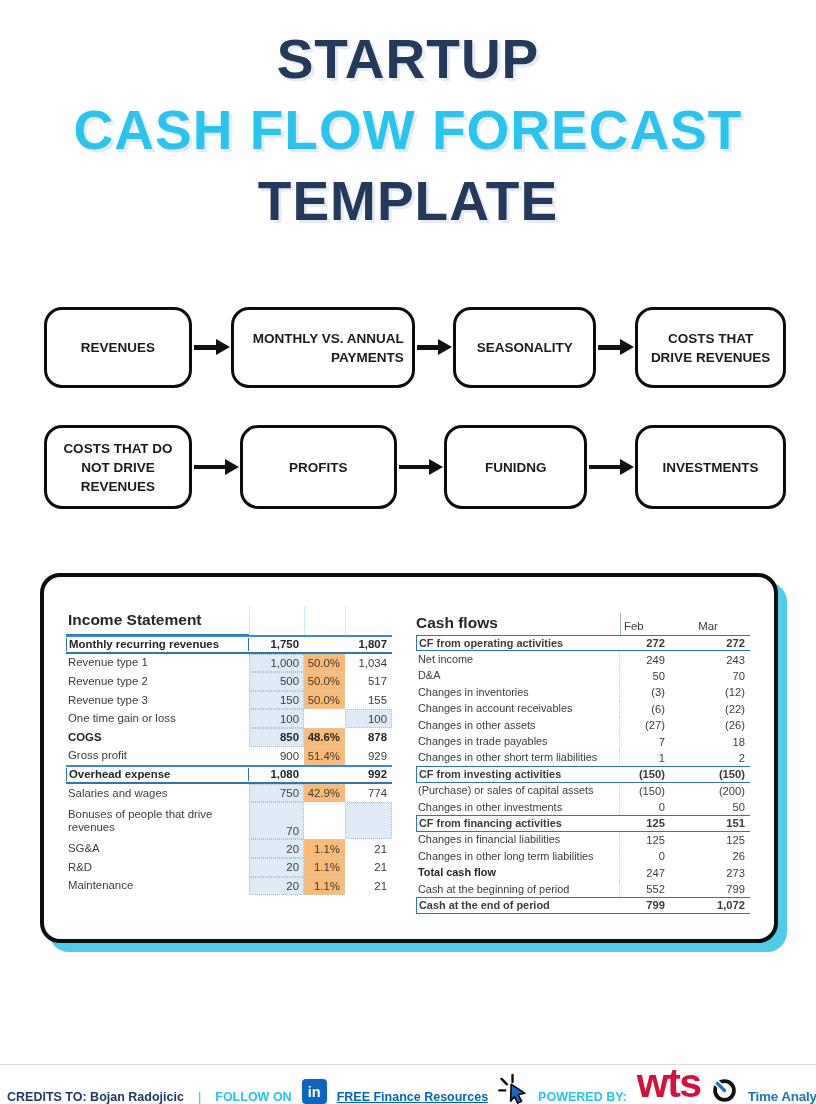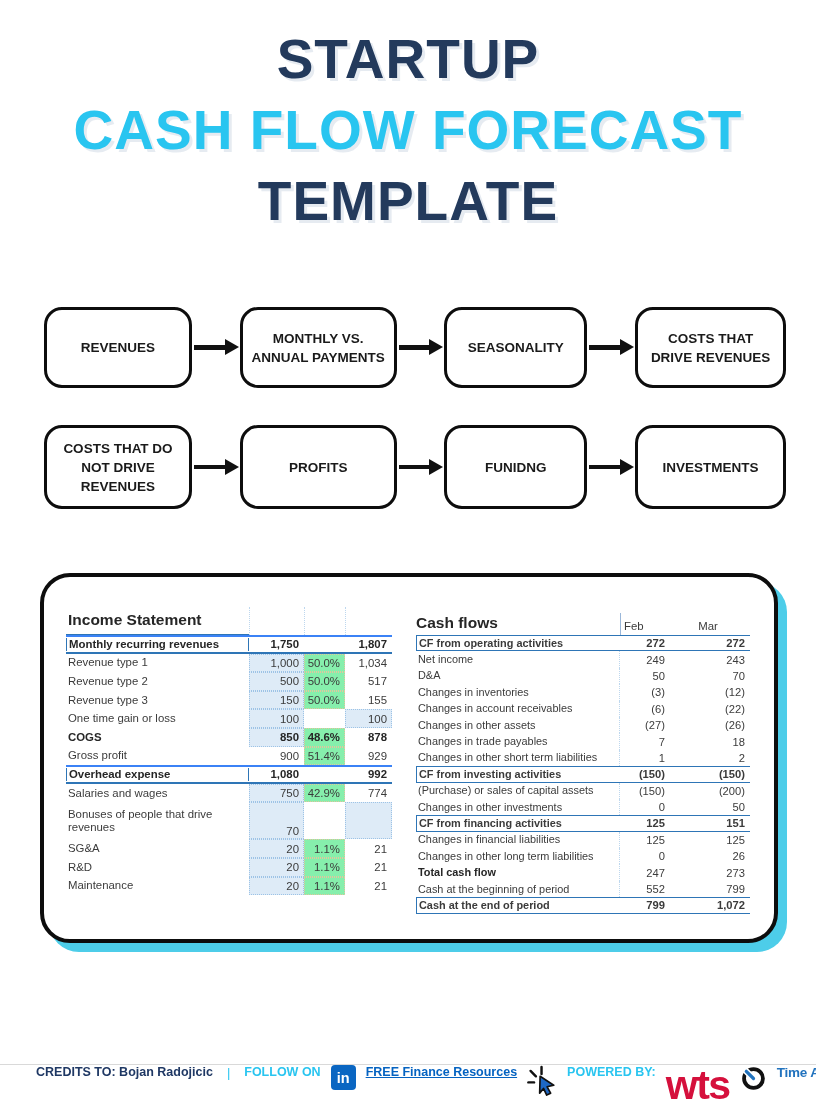"MONTHLY VS. ANNUAL PAYMENTS" div.fbox { text-align: none -> right; width: 157px -> 184px }
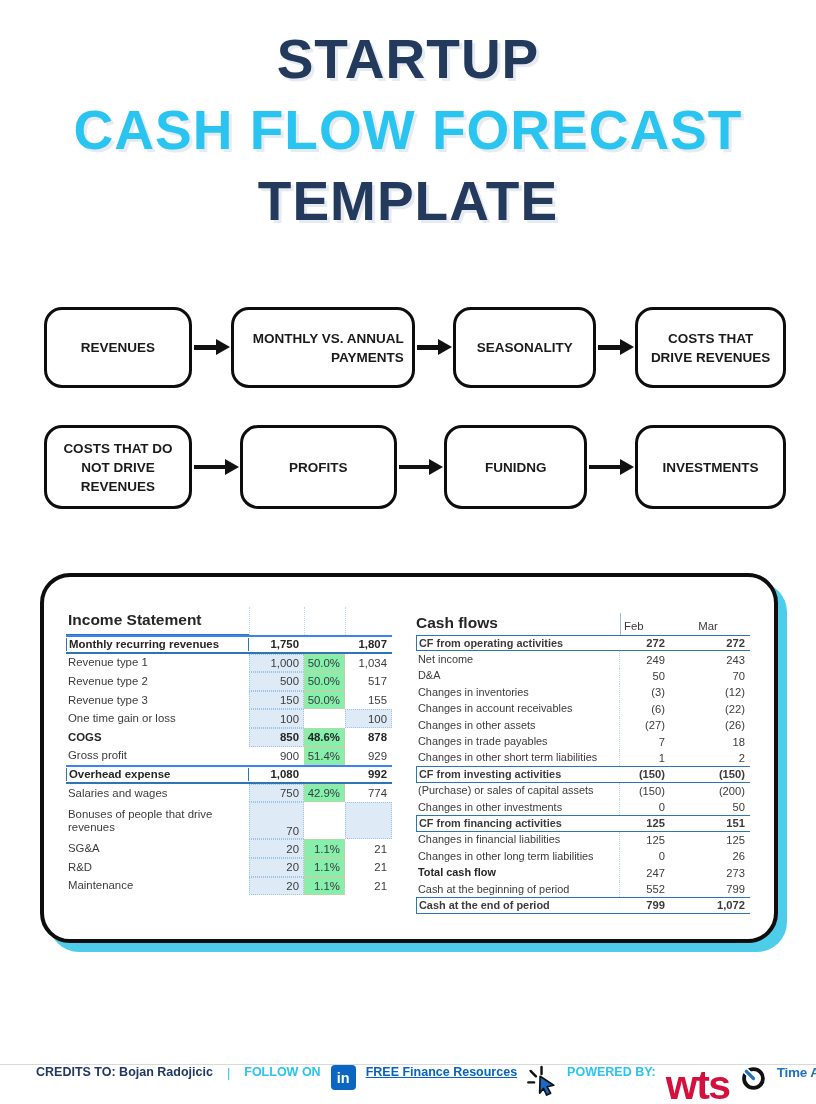"Income Statement" .card { border-radius: 30px -> 20px }
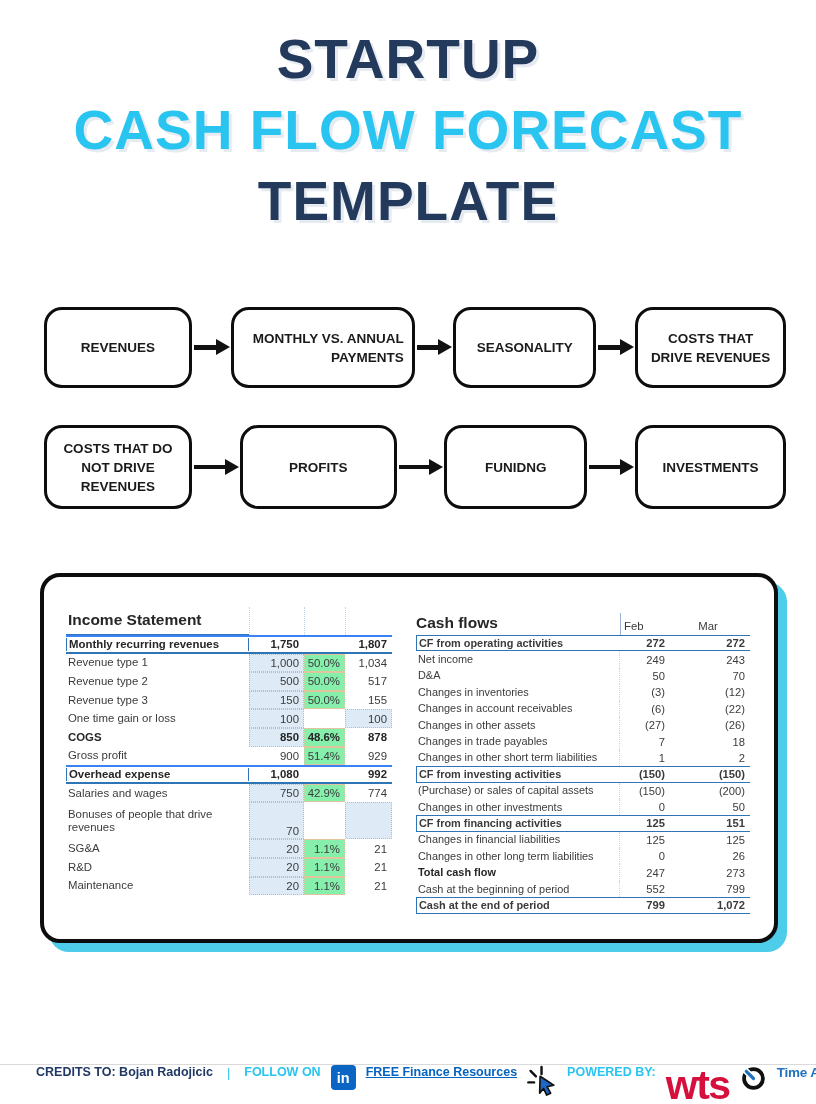"50.0%" .bg-orange { background: #86efac -> #fdba74 }
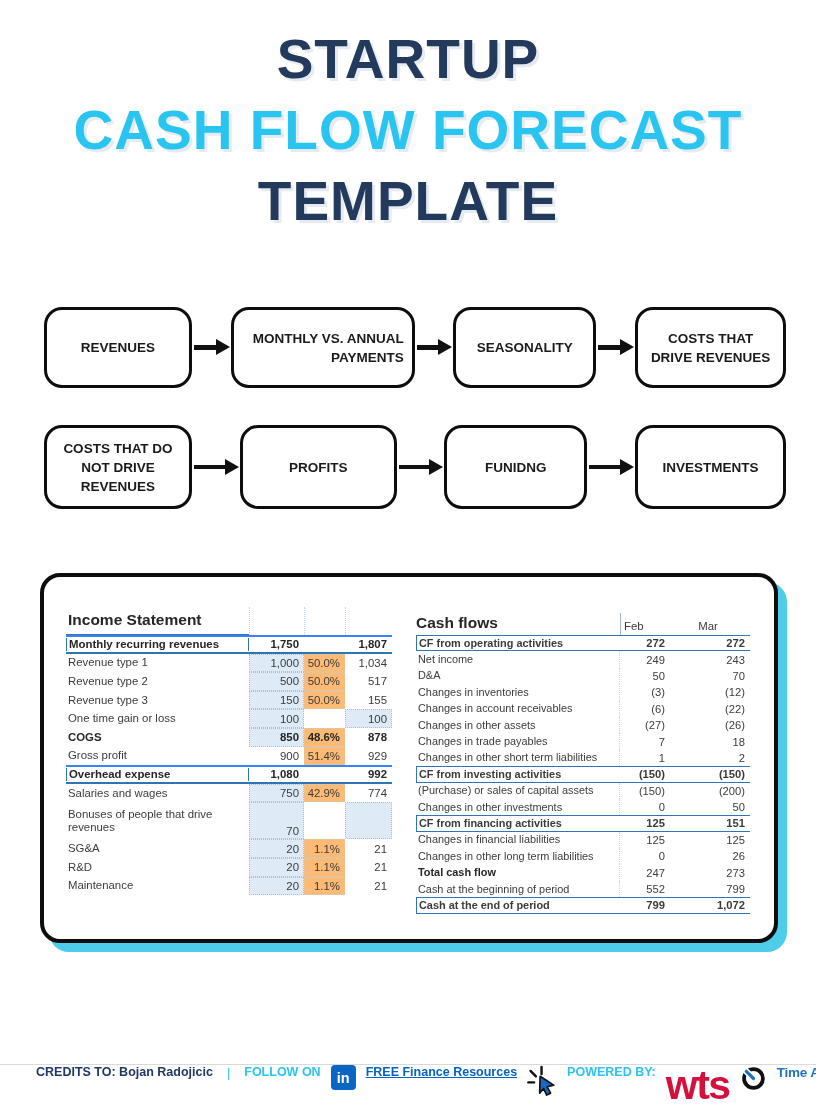"CREDITS TO: Bojan Radojicic" .footer { align-items: flex-start -> flex-end; padding: 0 36px -> 0 7px }
